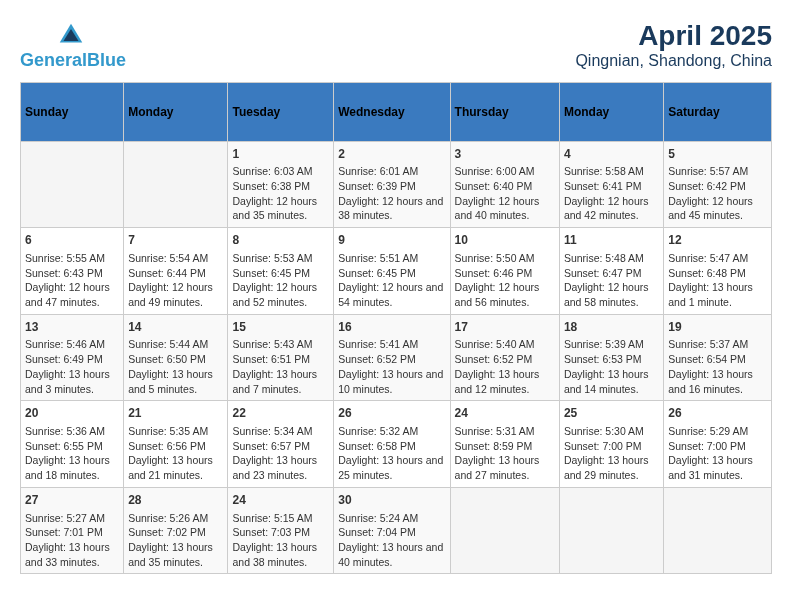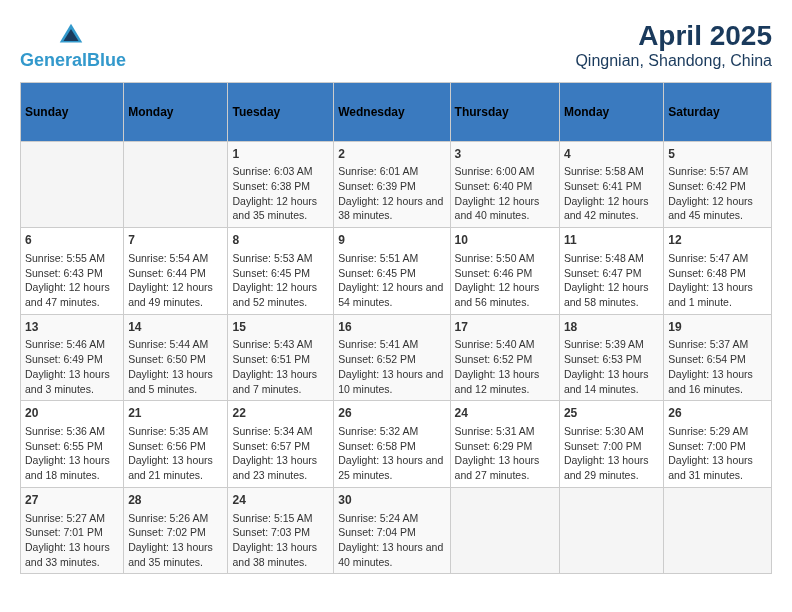"Sunset: 6:29 PM" span { text: 6:29 -> 8:59 }
